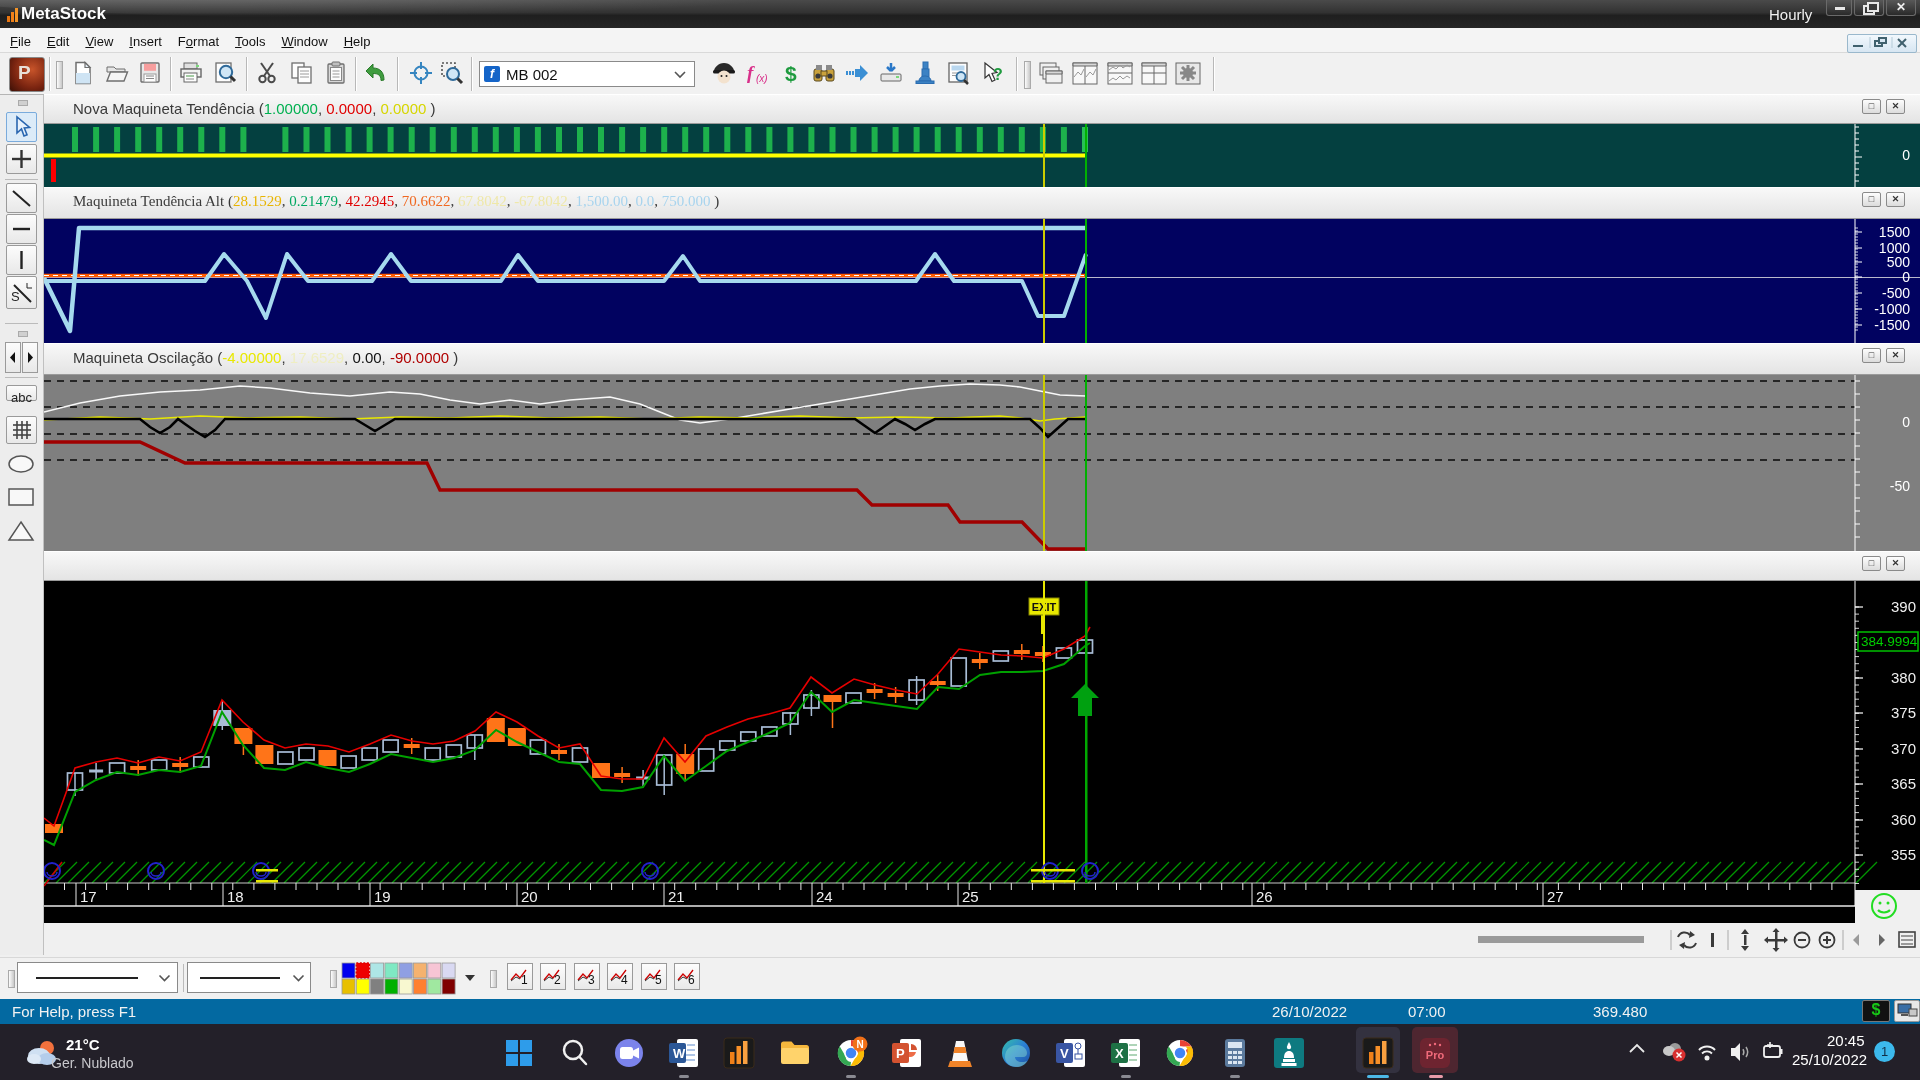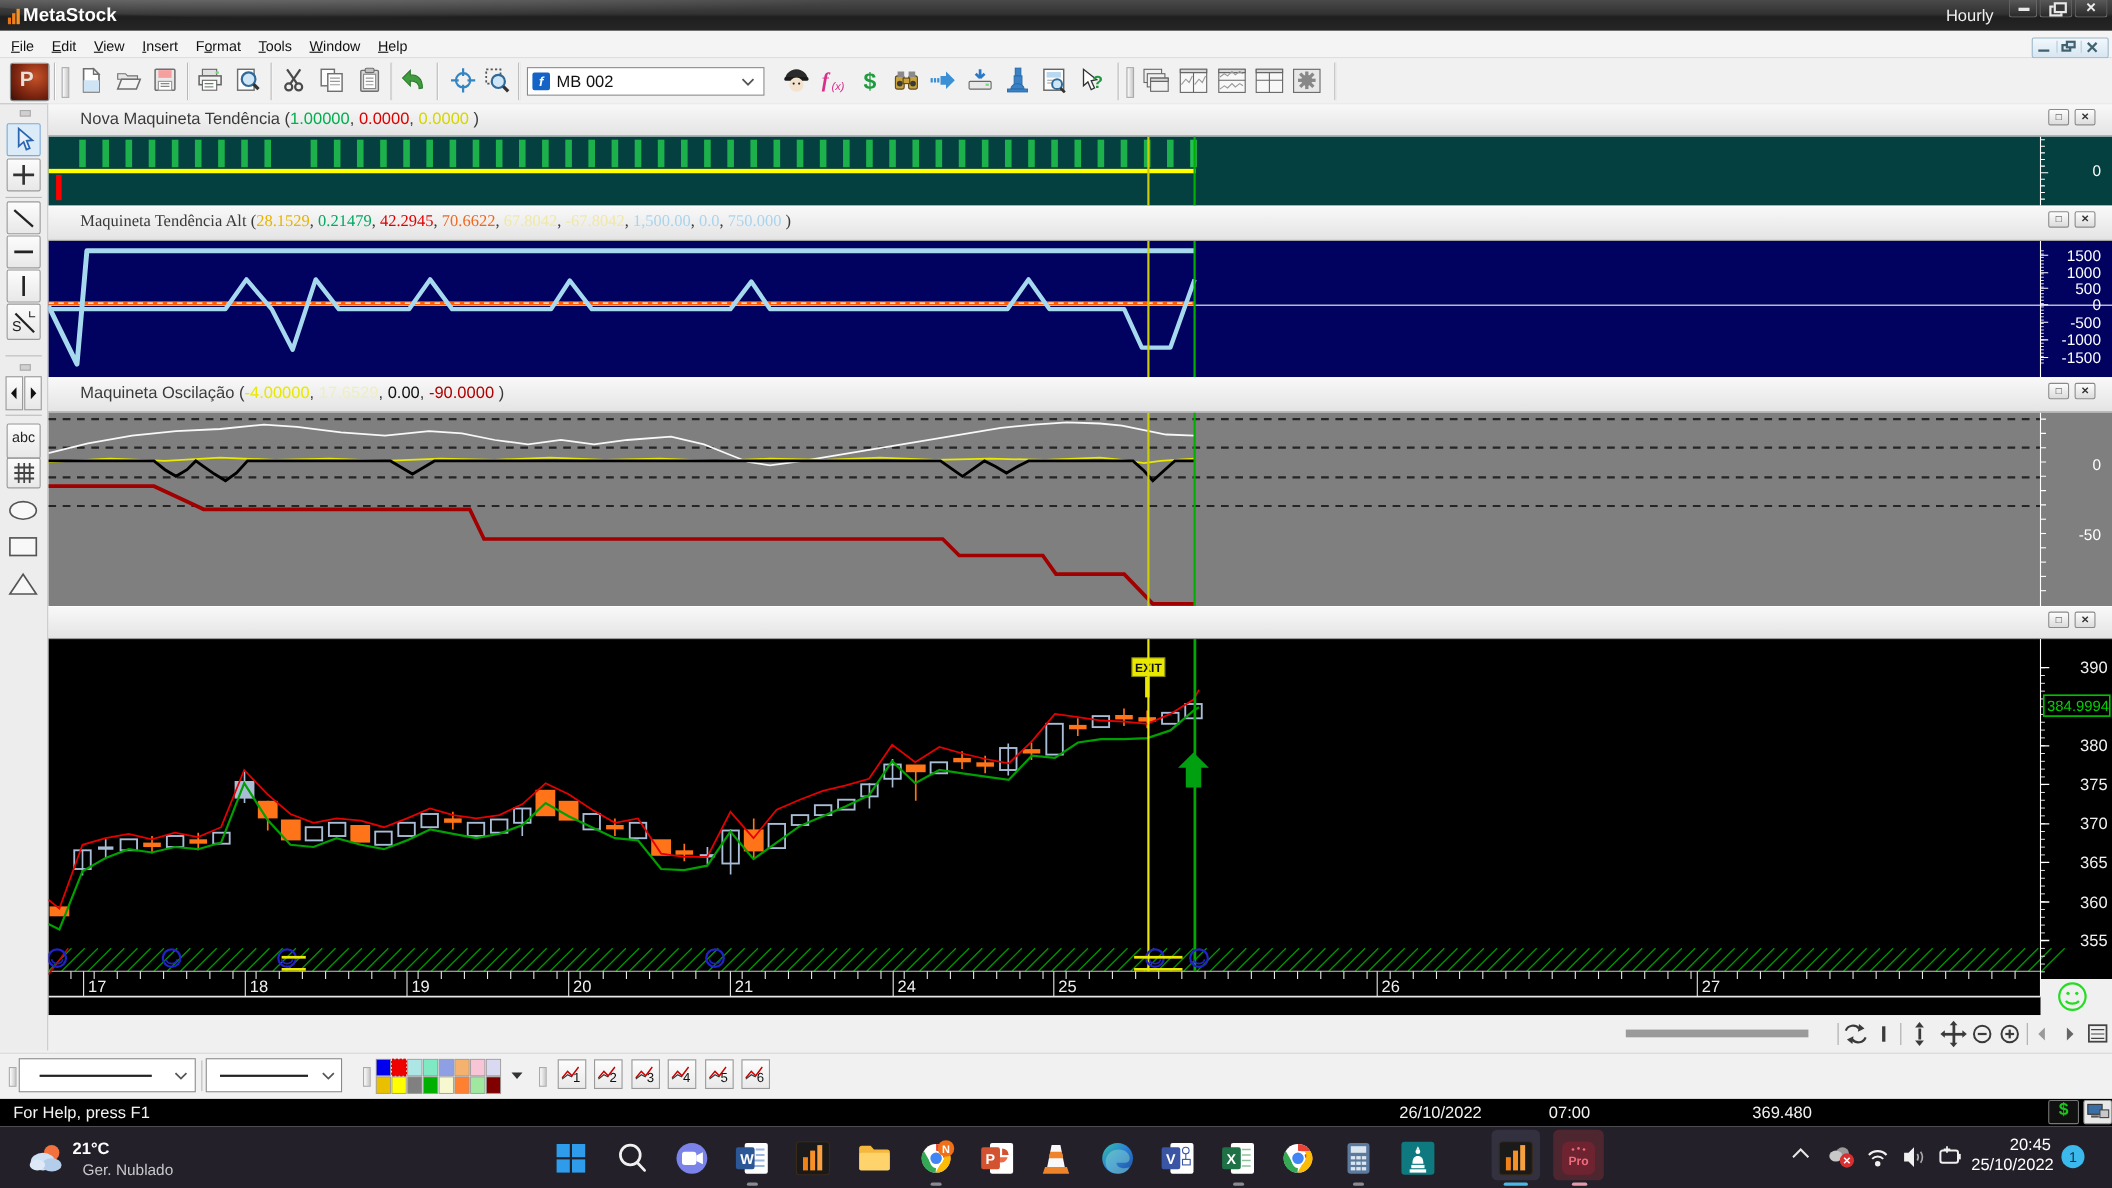"abc" div.tbtn { height: 32px -> 16px }
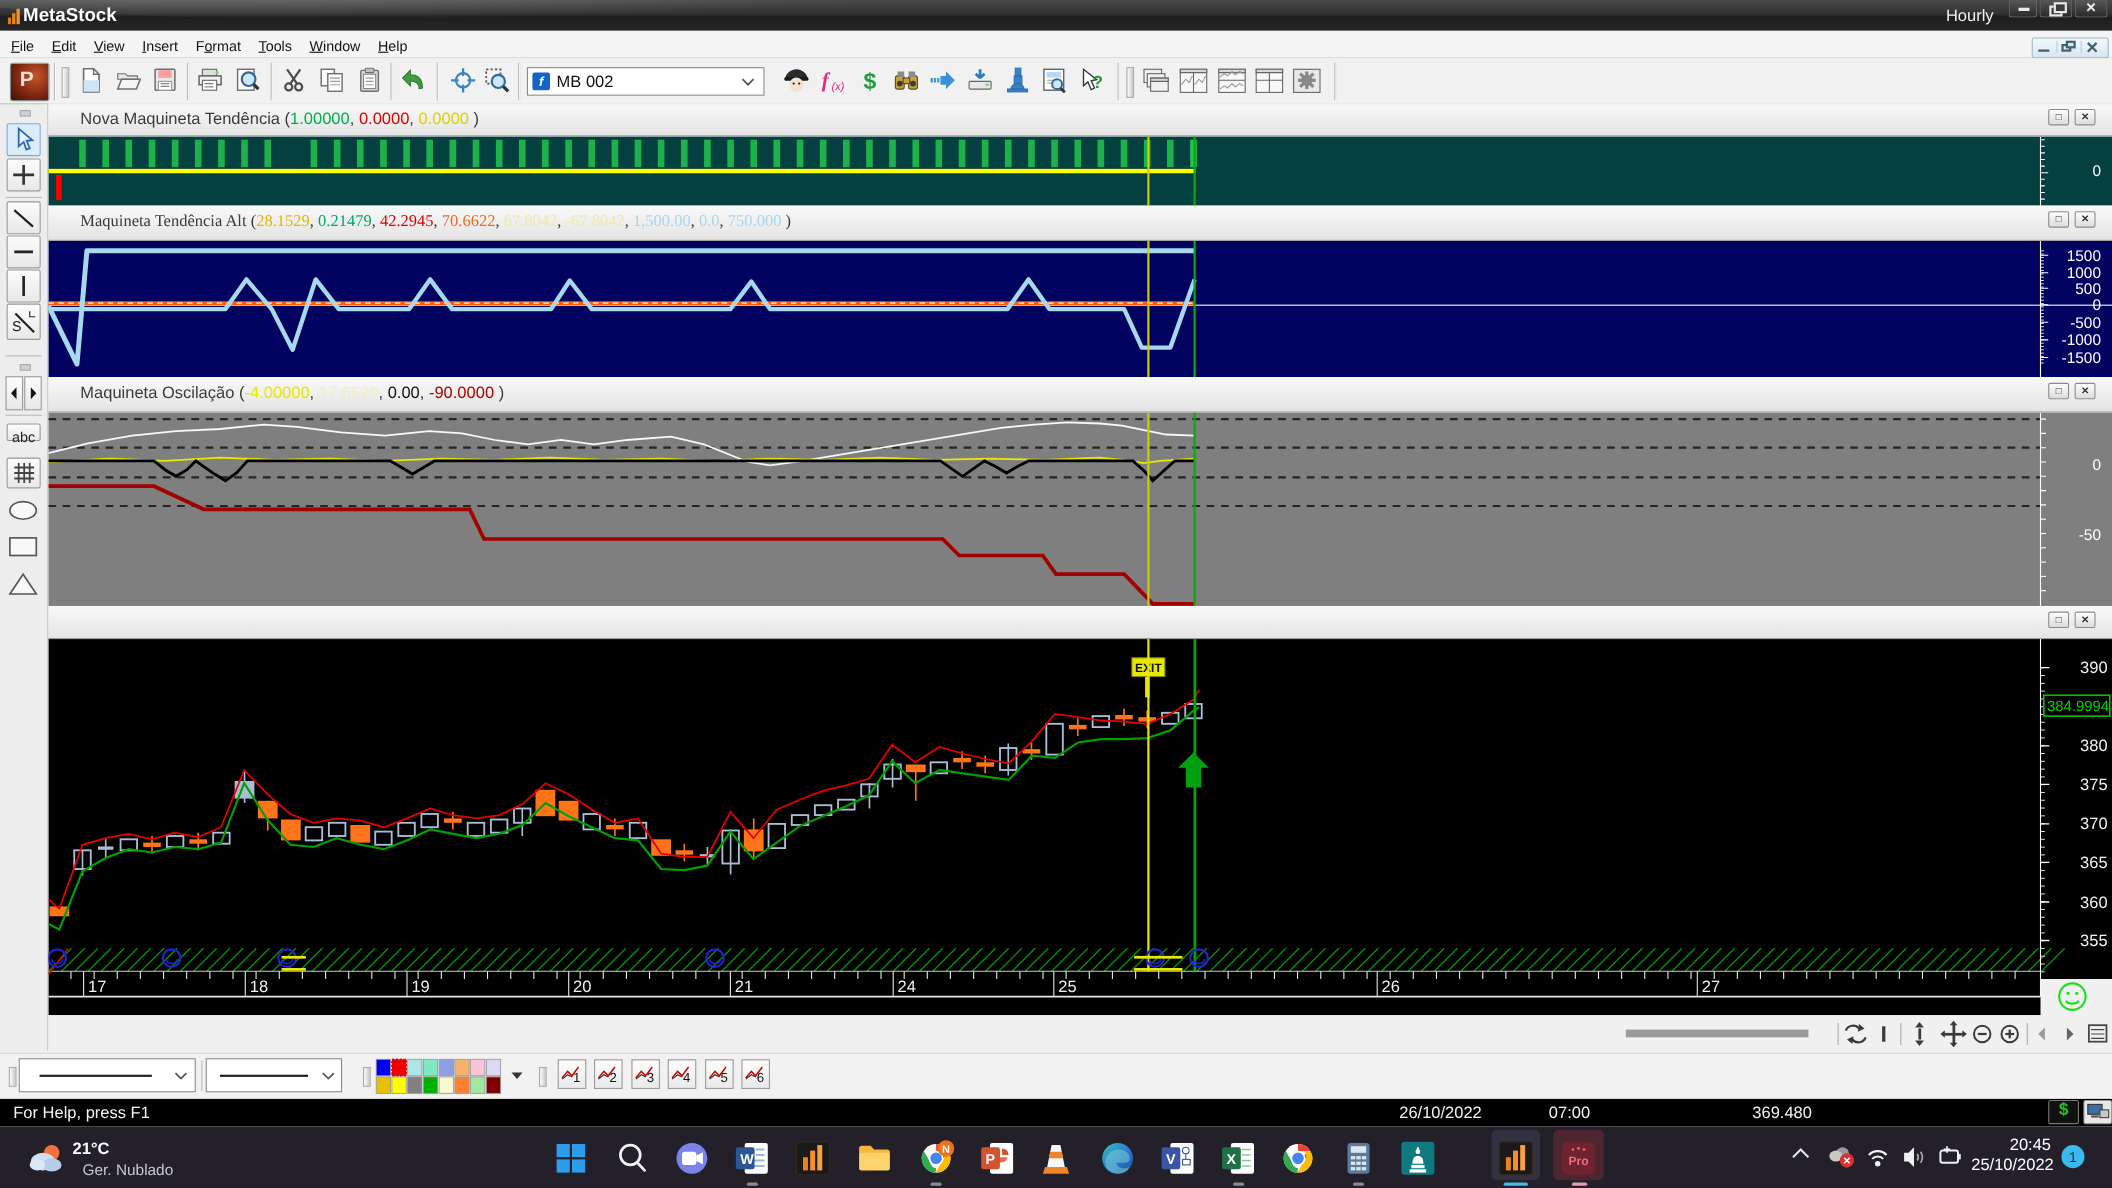"For Help, press F1" div.abs { background: #000000 -> #0369a1 }
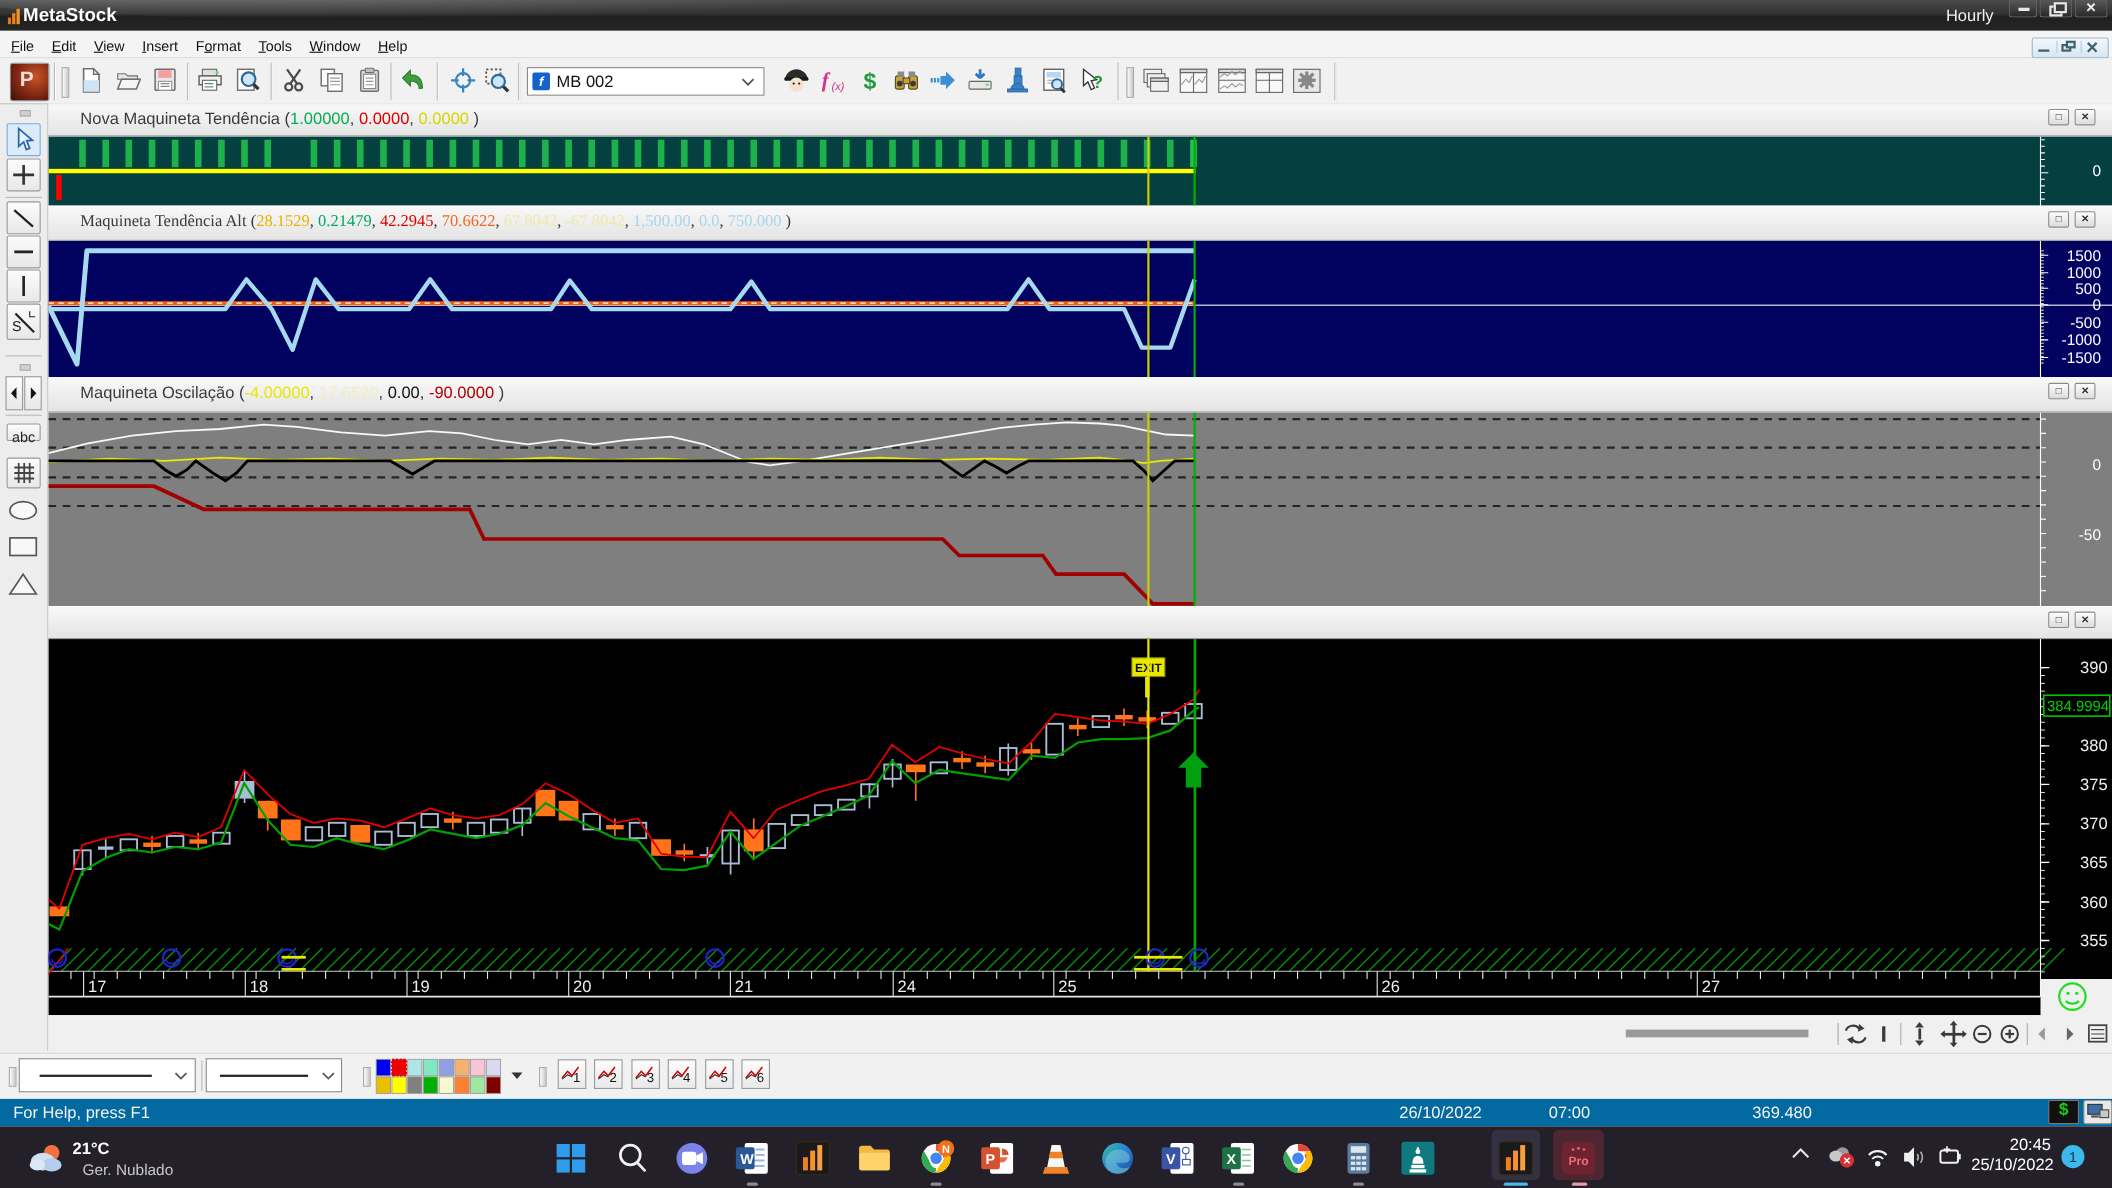"Ger. Nublado" div.abs { left: 75px -> 51px }
